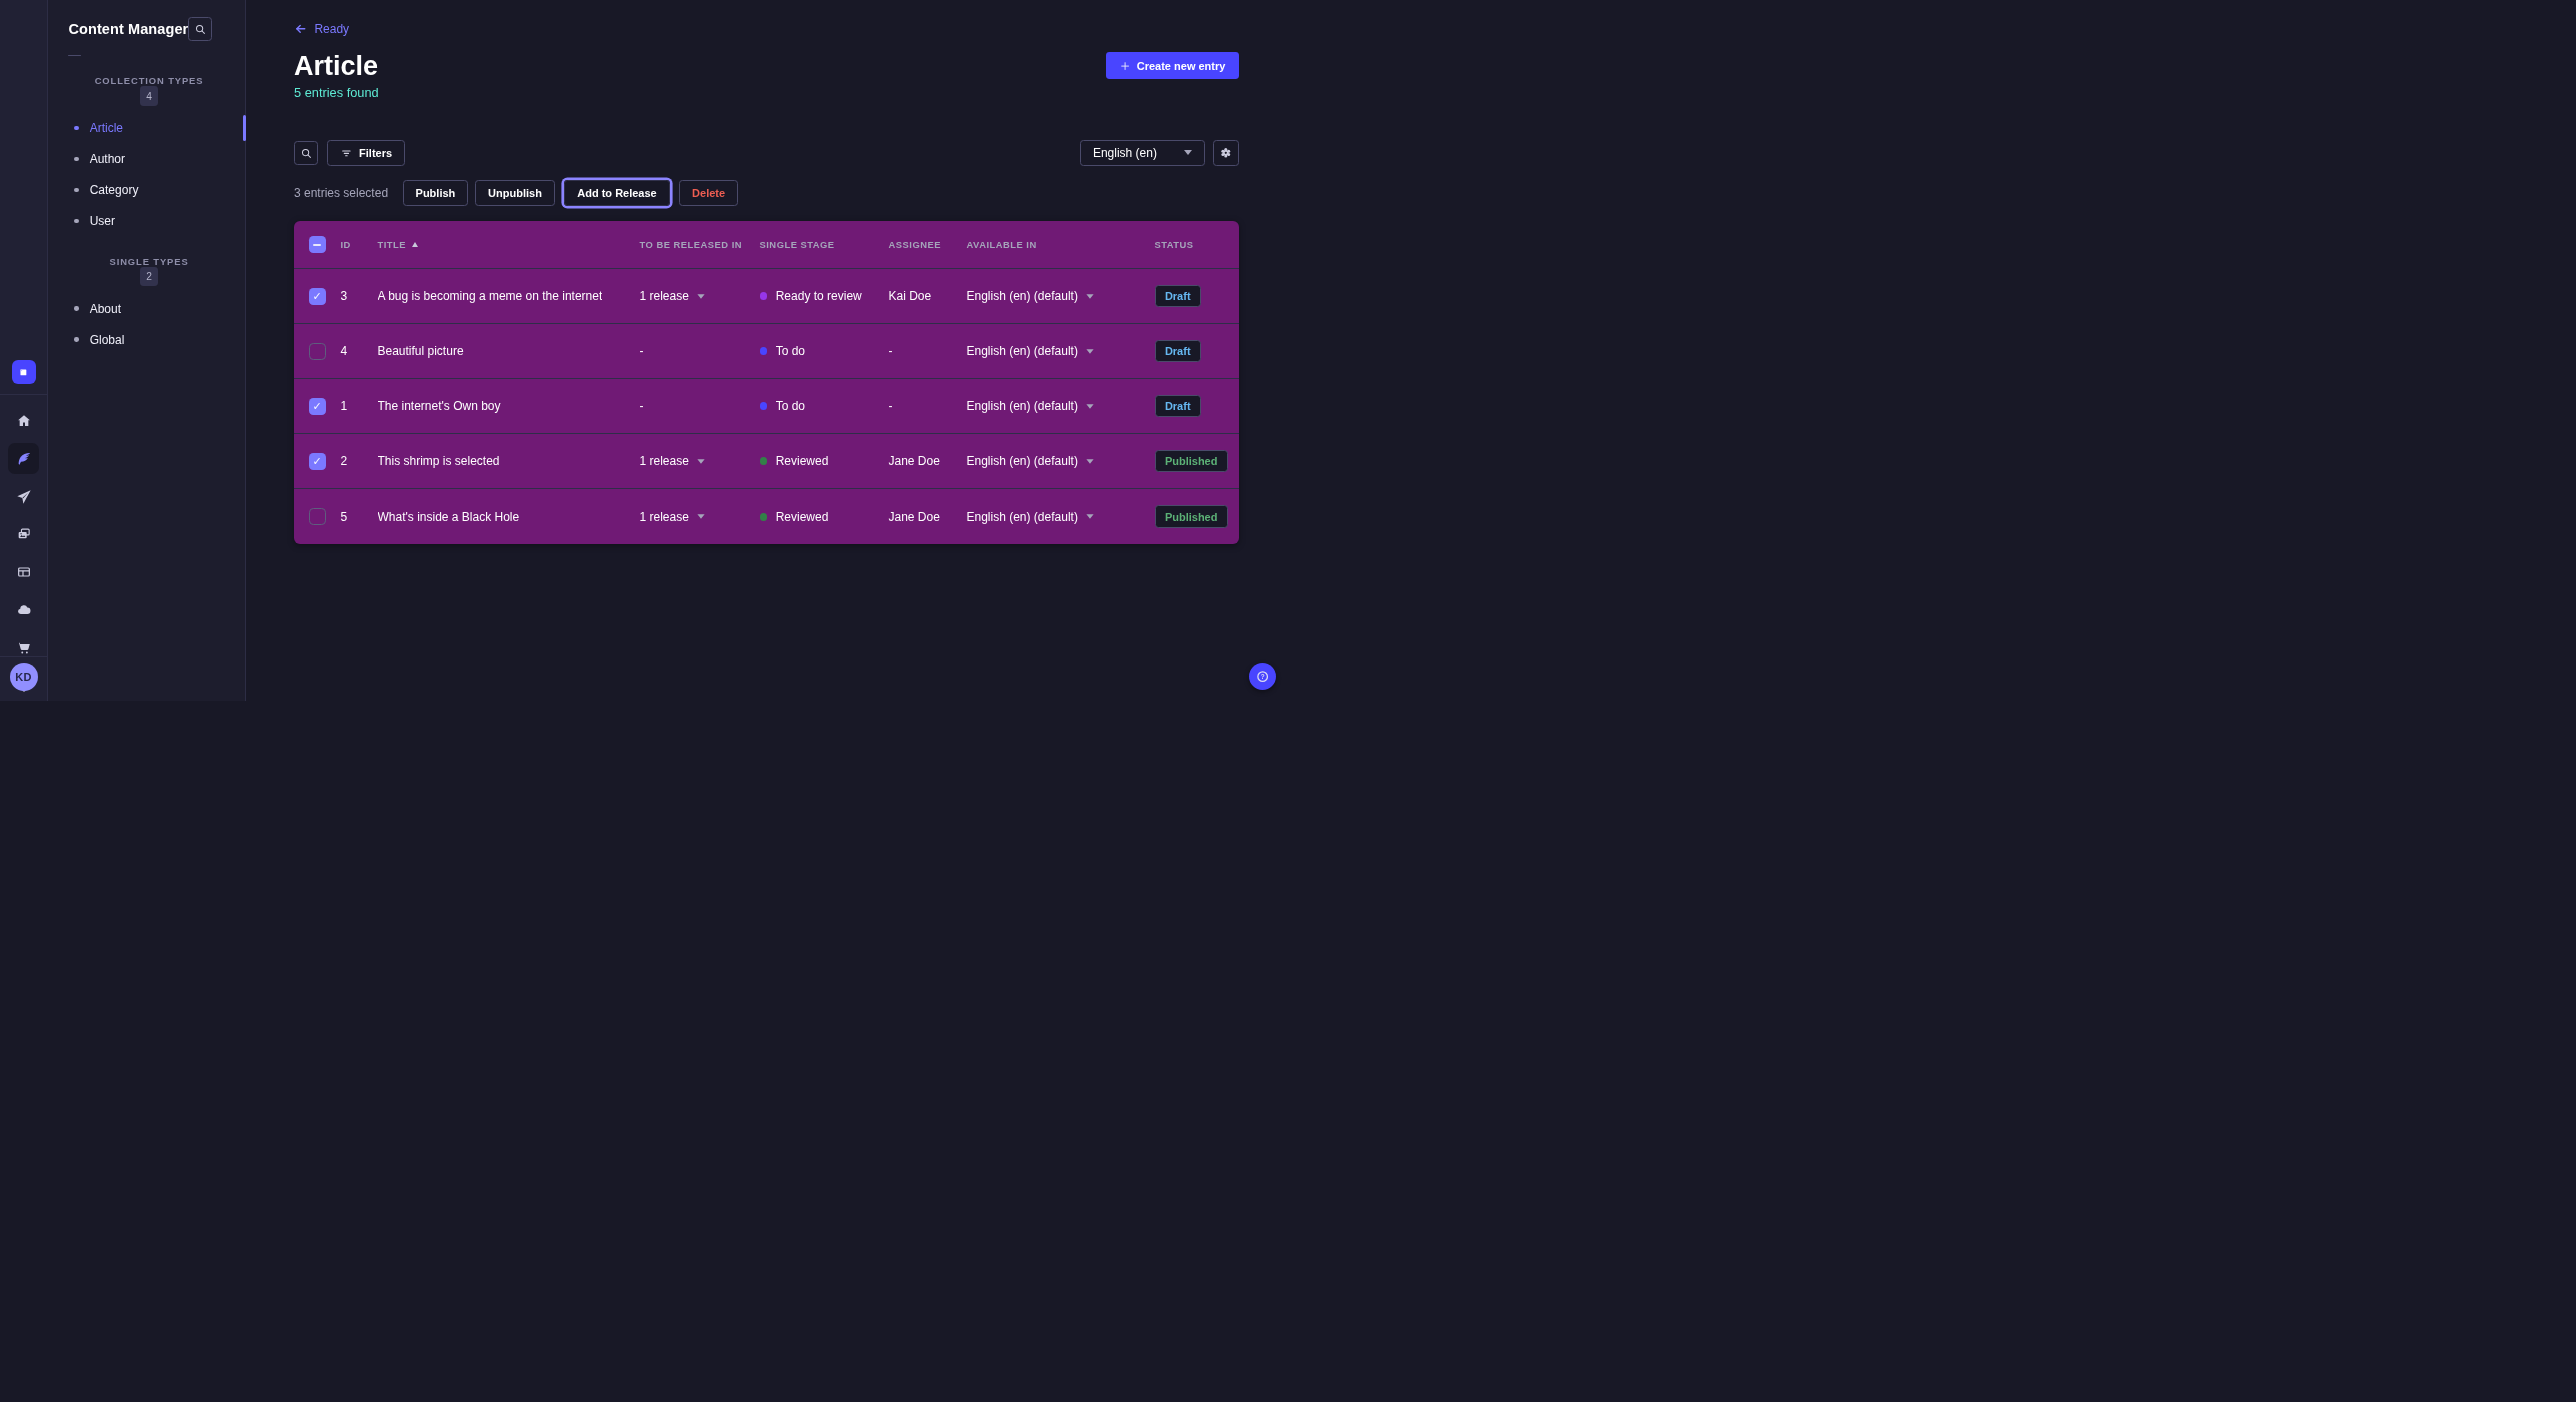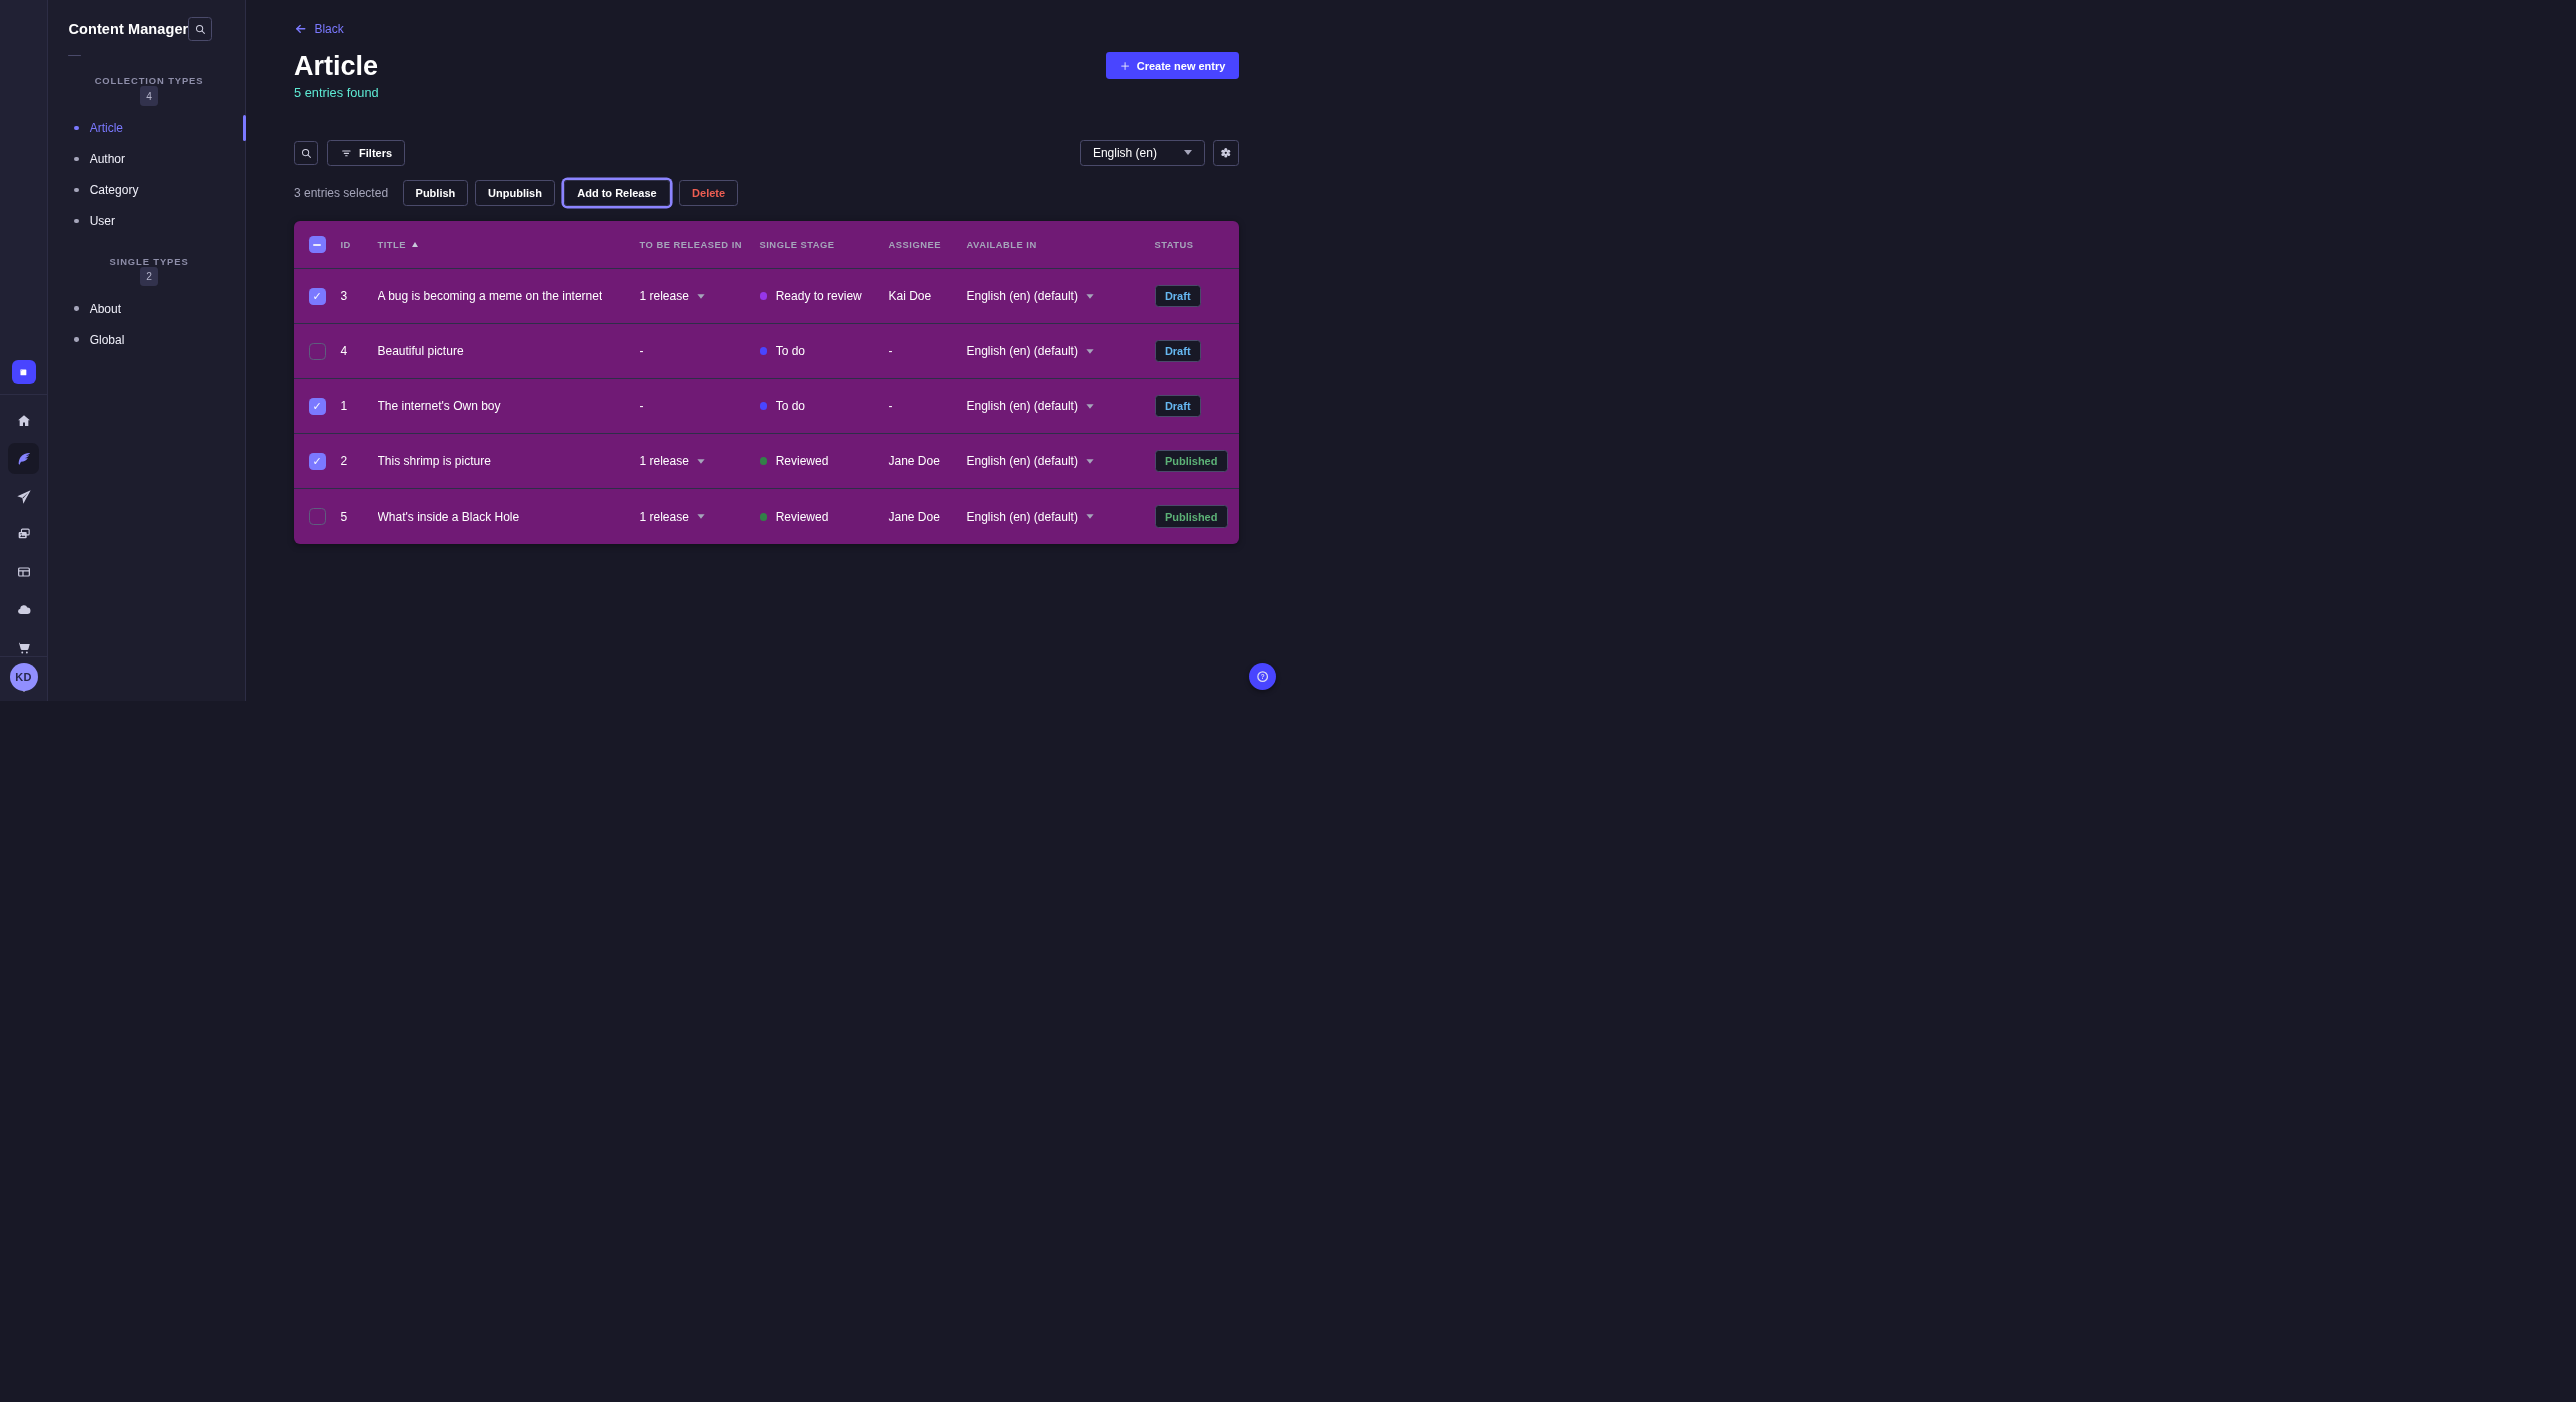"Black" span { text: Black -> Ready }
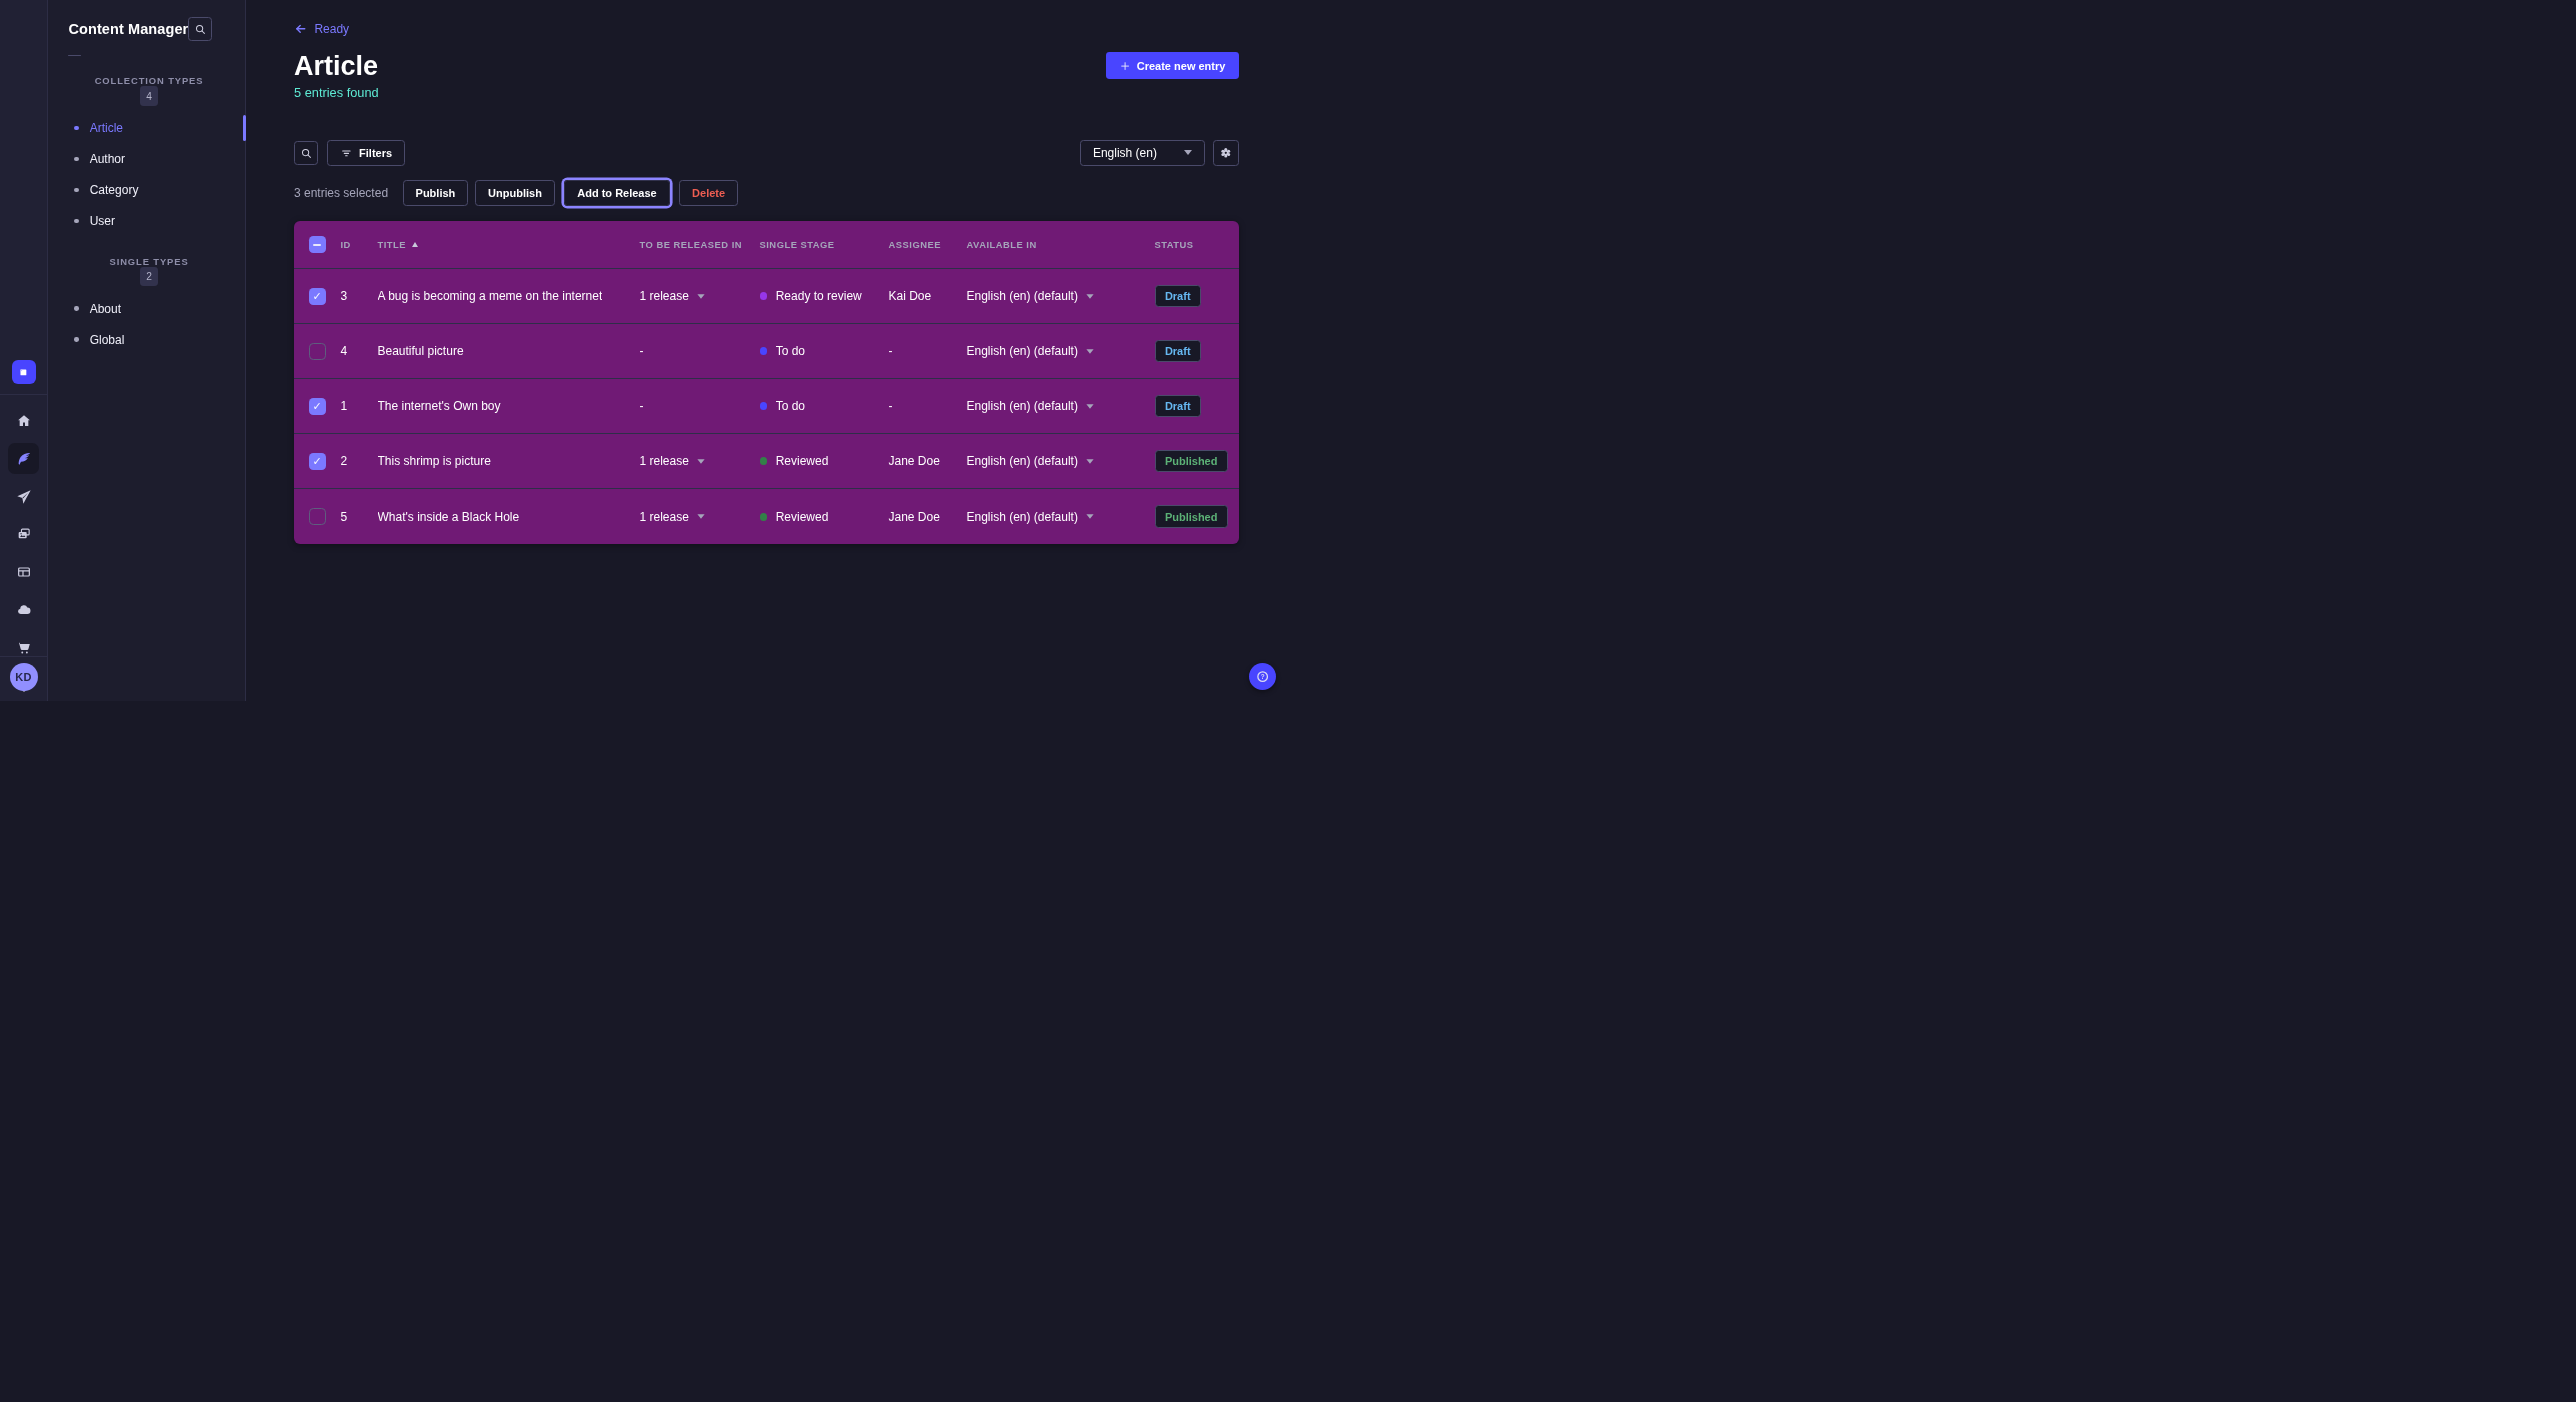"This shrimp is picture" span { text: picture -> selected }
